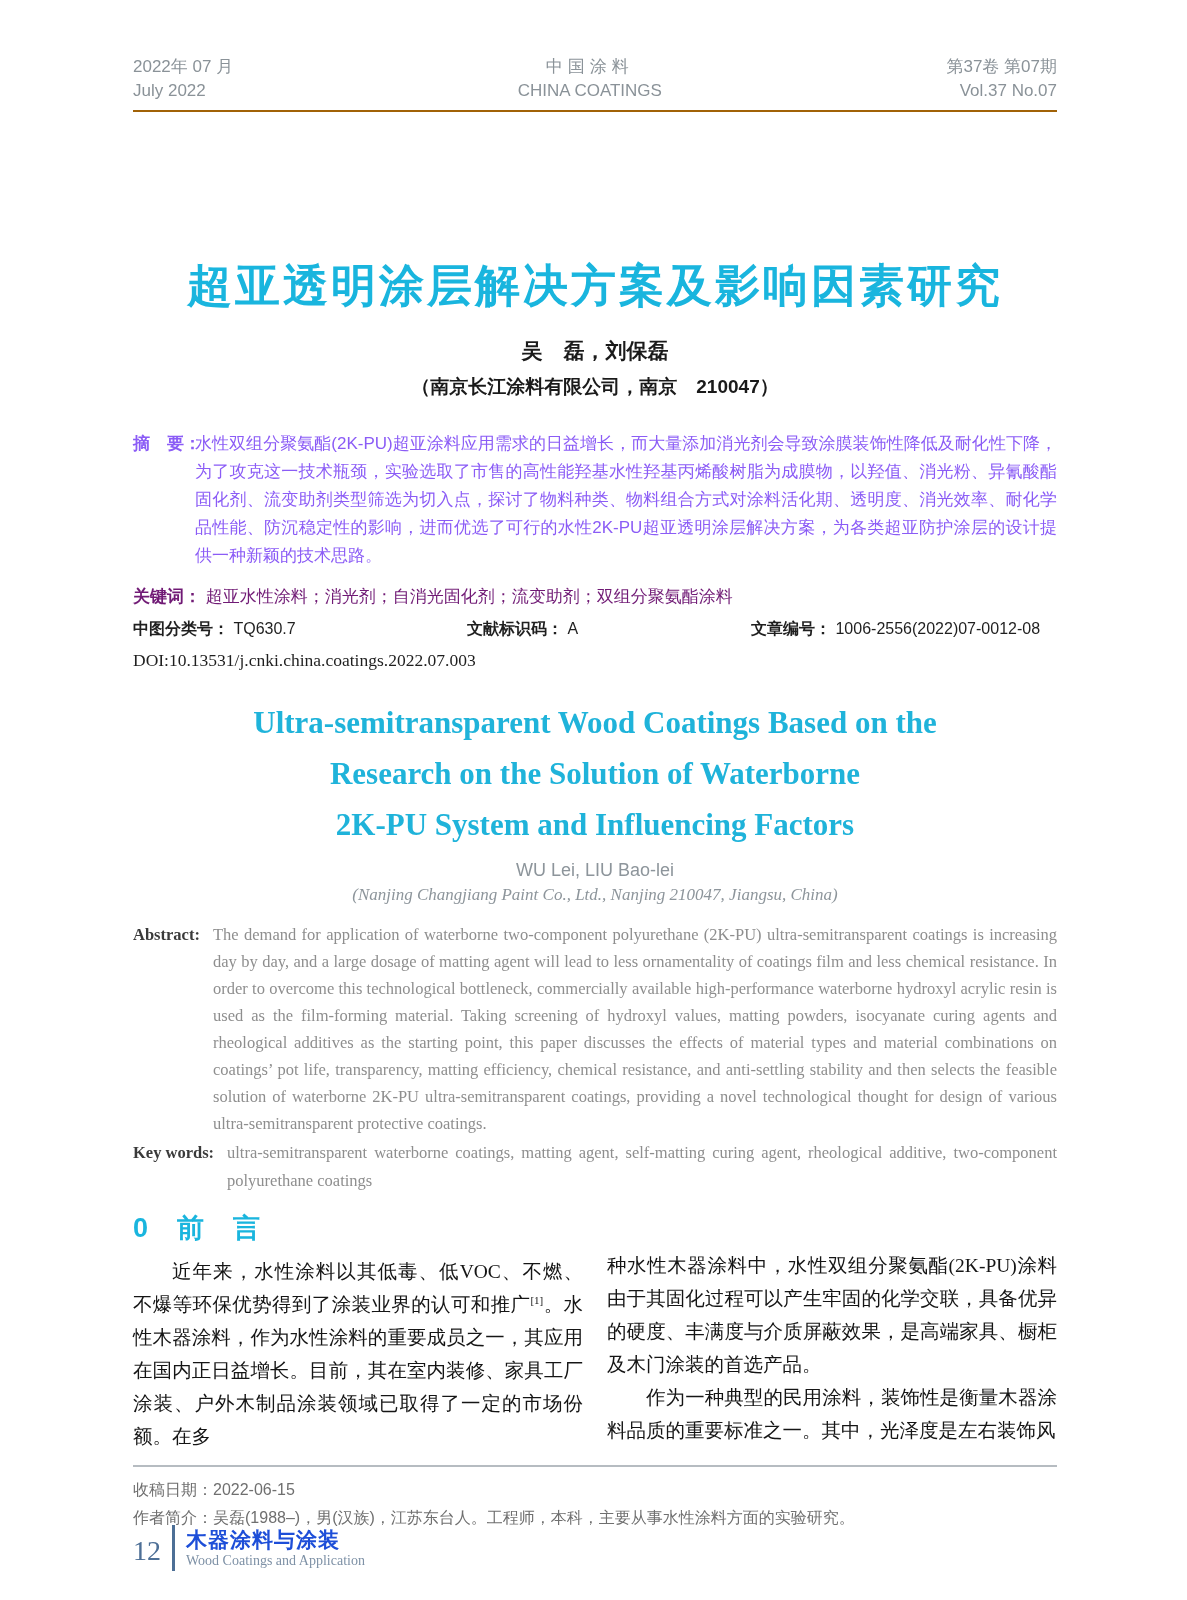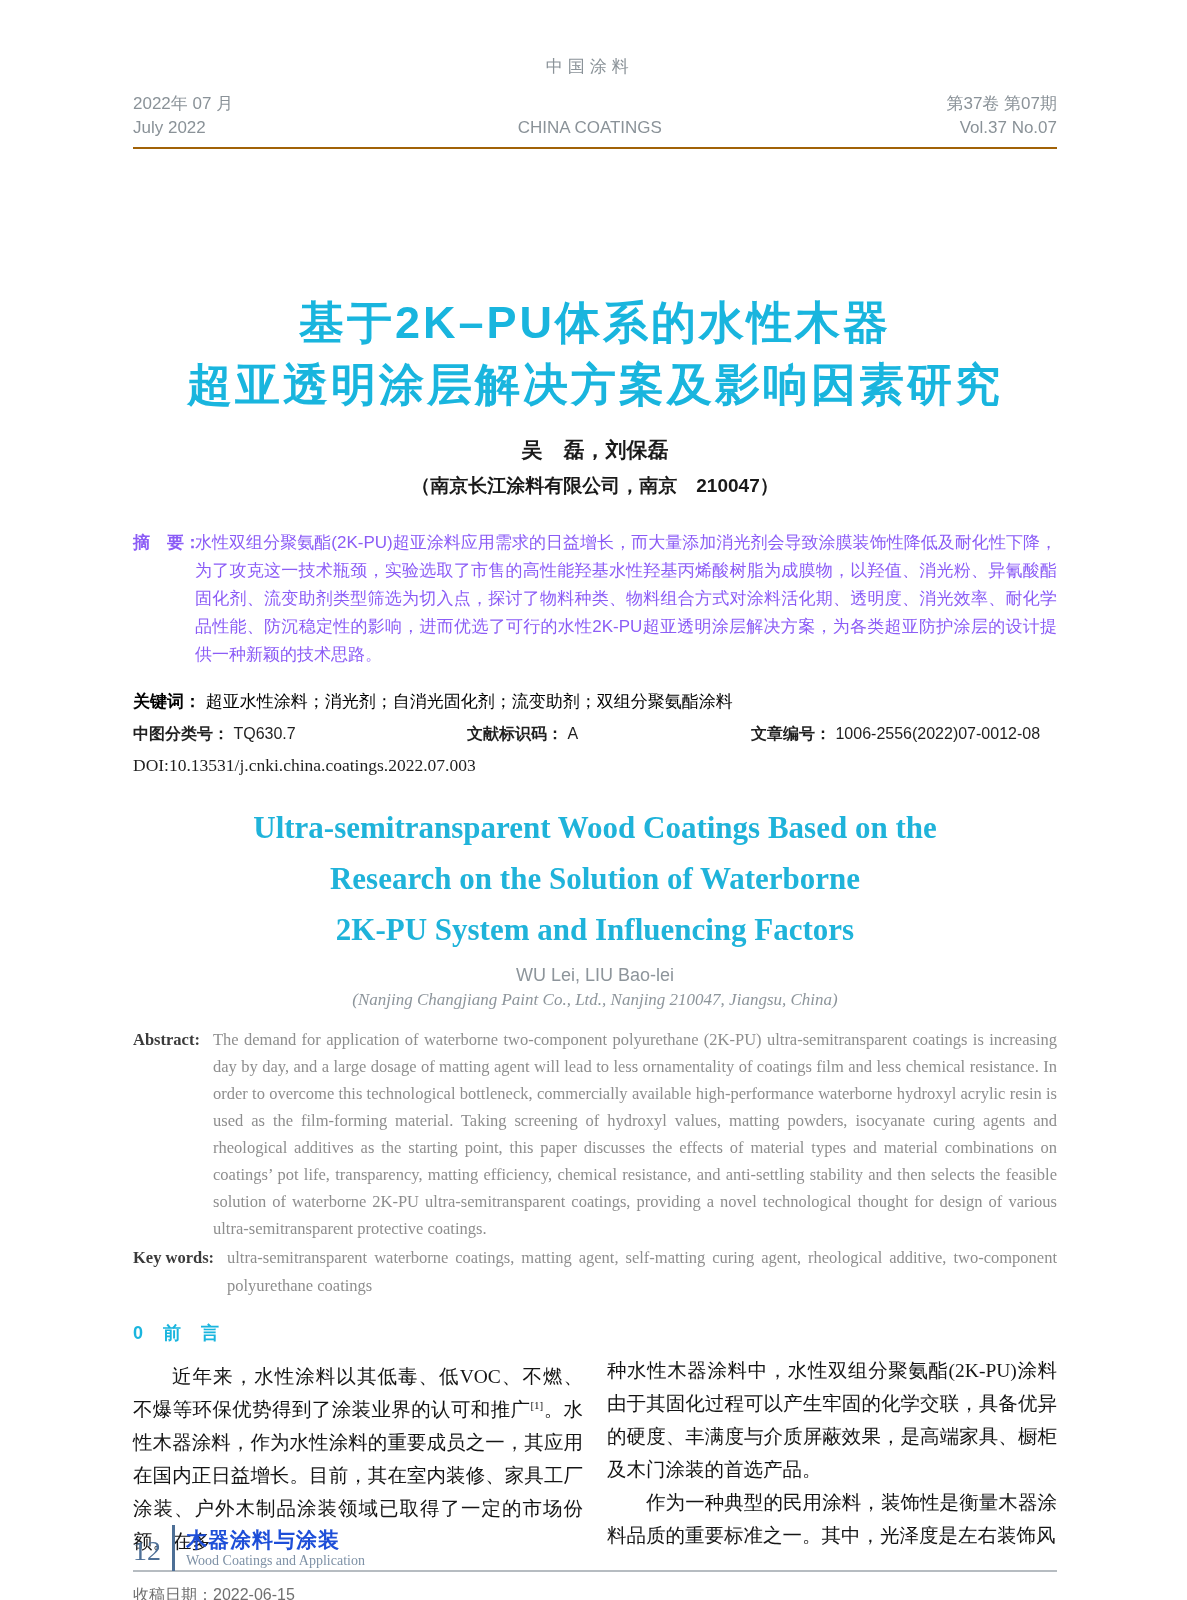"中国涂料" .jh-center { gap: 37px -> none }
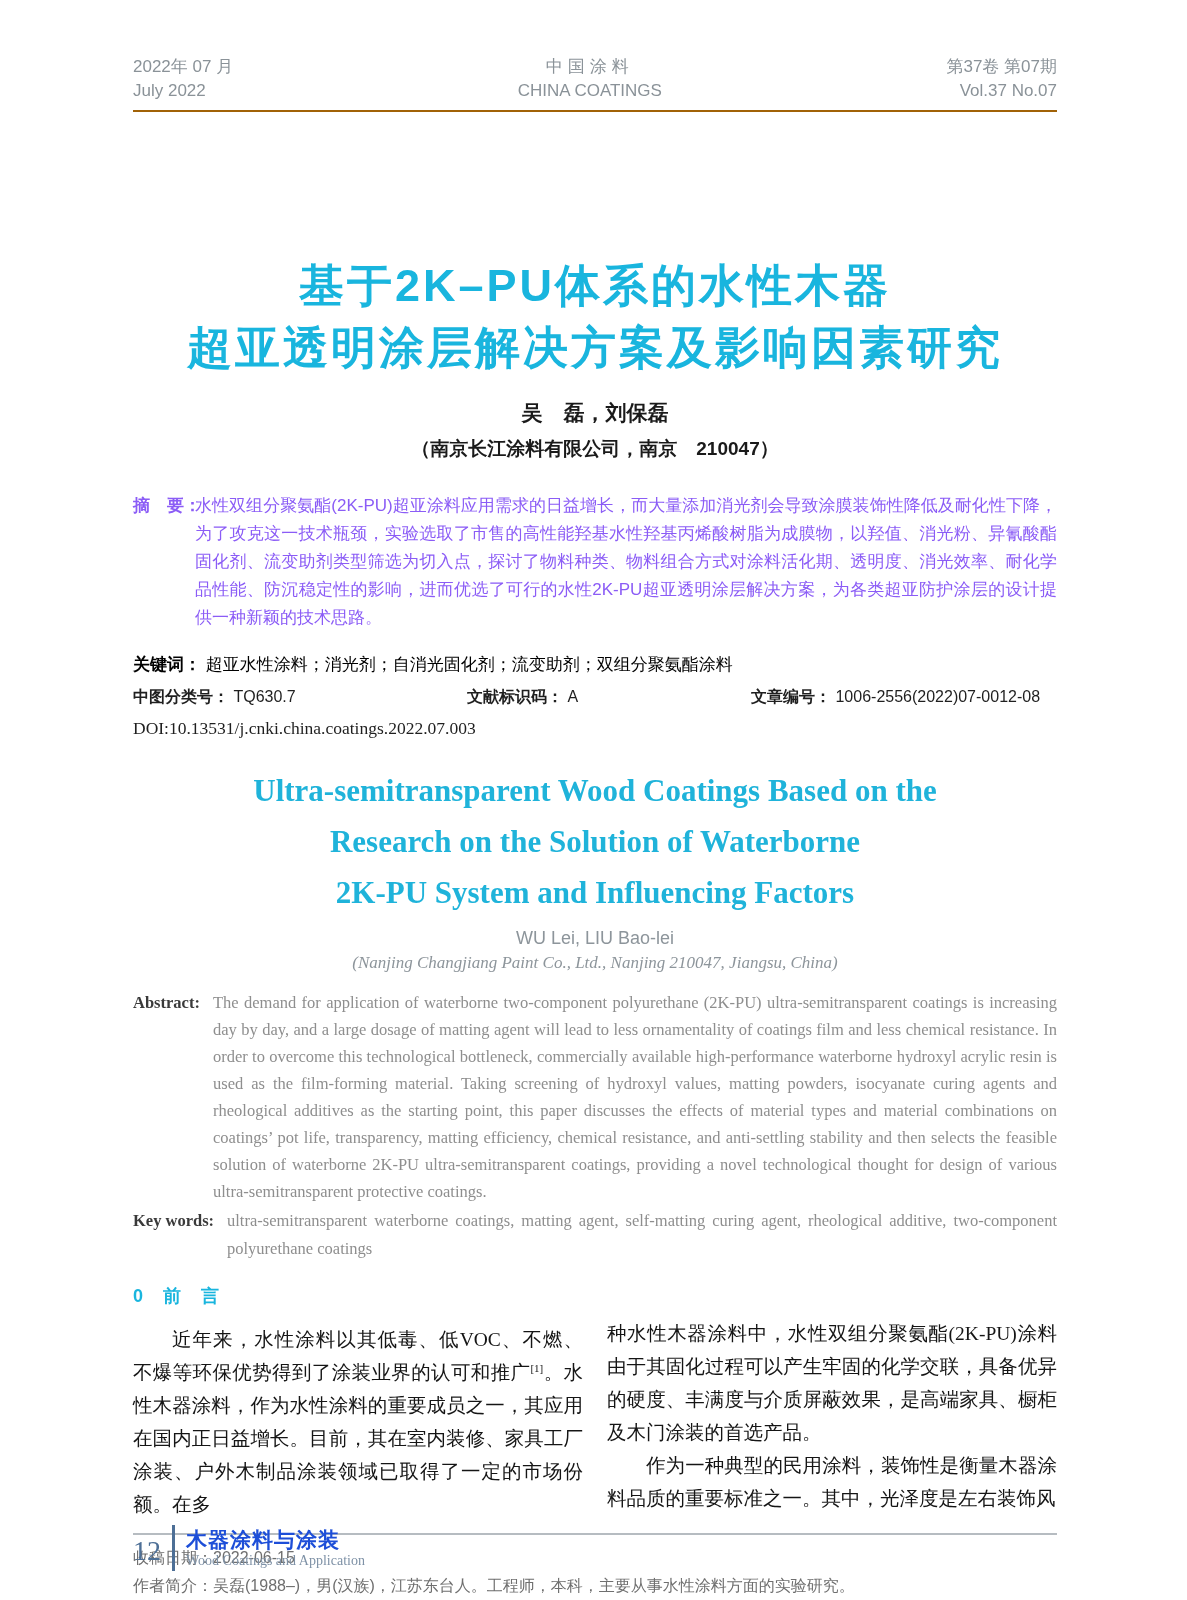"基于2K–PU体系的水性木器" div { html: <div>基于2K–PU体系的水性木器</div> -> none }
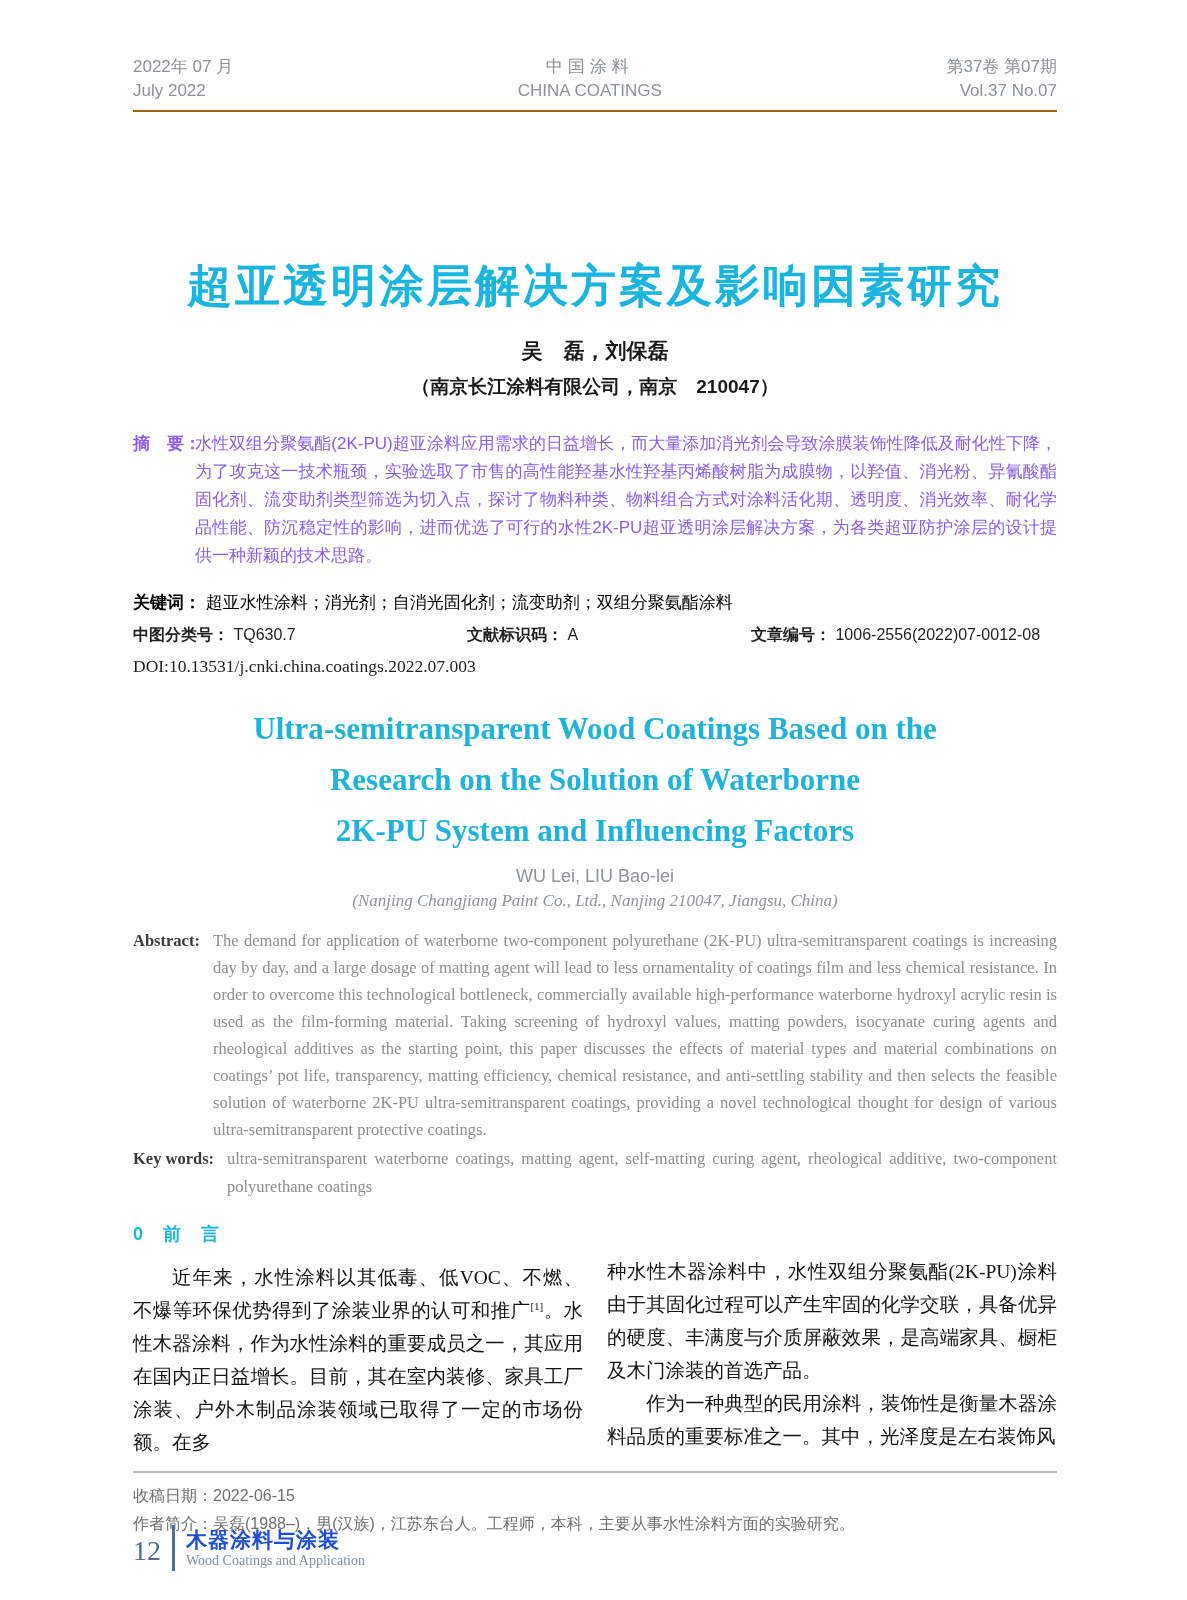"关键词： 超亚水性涂料；消光剂；自消光固化剂；流变助剂；双组分聚氨酯涂料" .keywords-cn { color: #000000 -> #701a75; margin-top: 19px -> 13px }
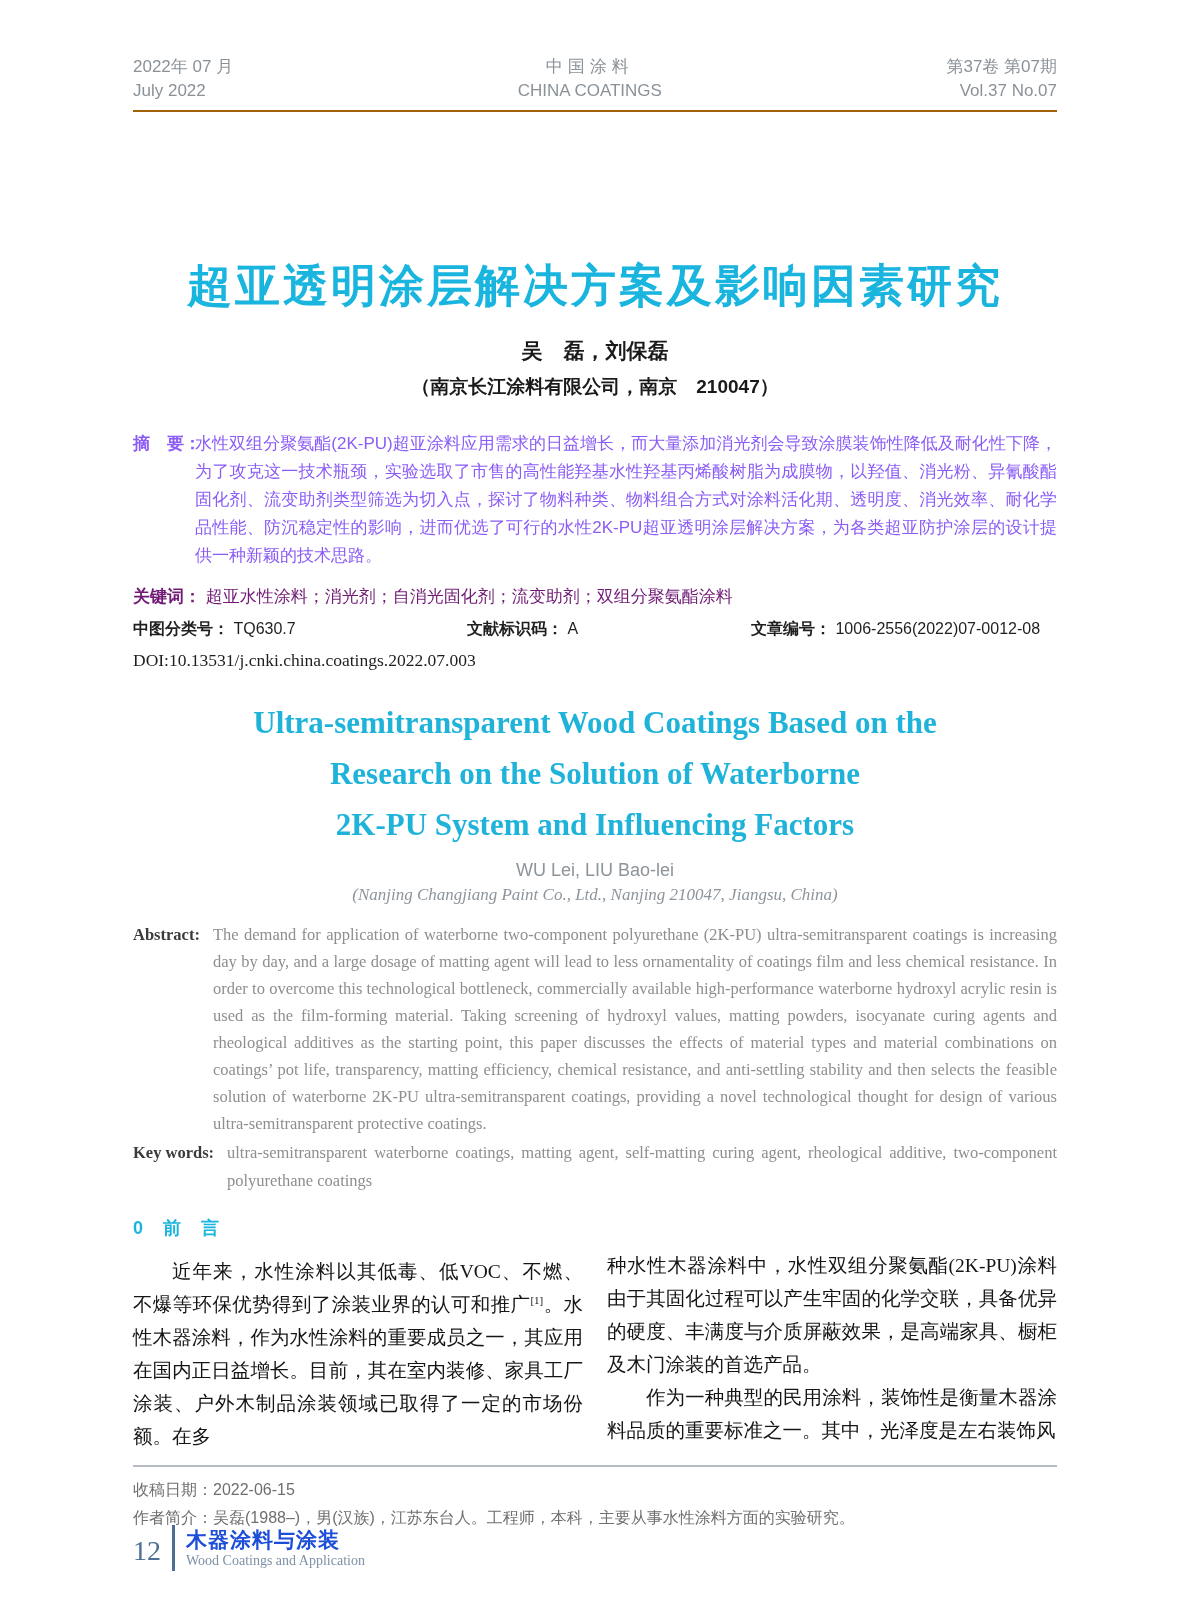"0 前 言" .section-heading { font-size: 18px -> 27px }
